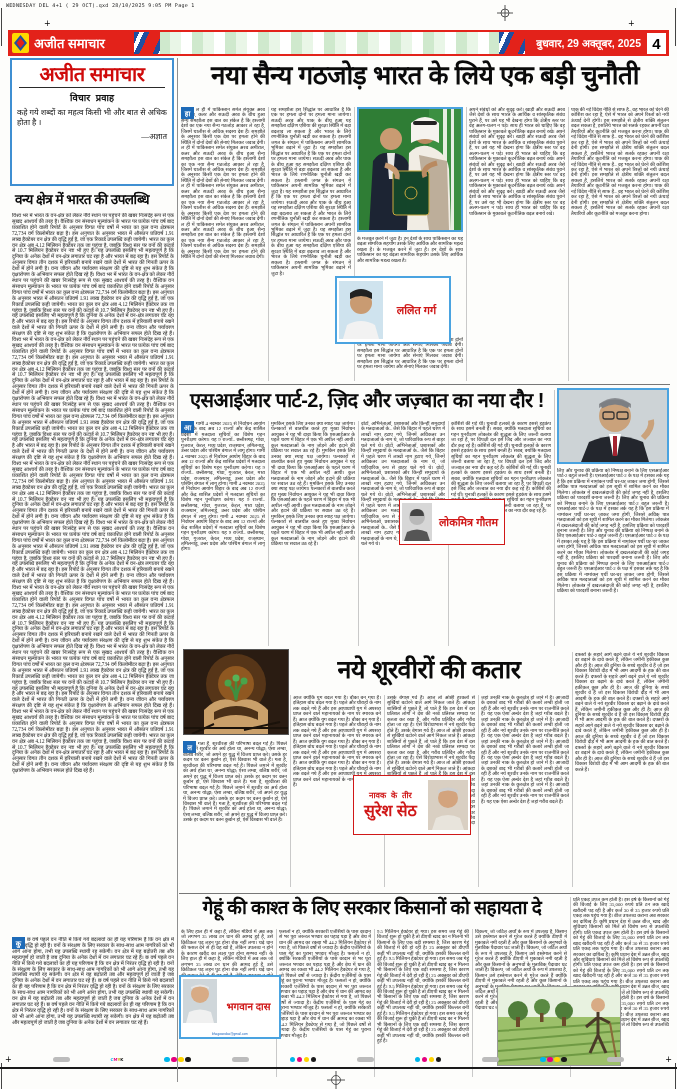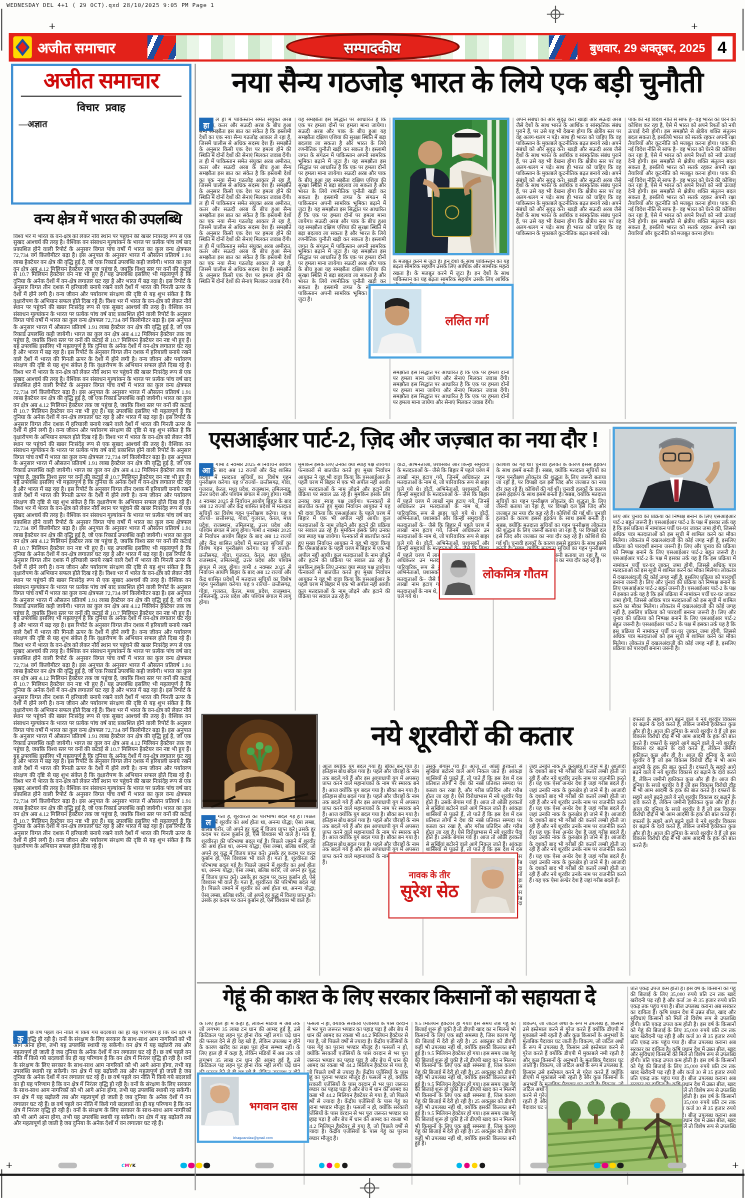"सम्पादकीय" div.oval { html: <div>सम्पादकीय</div> -> none }
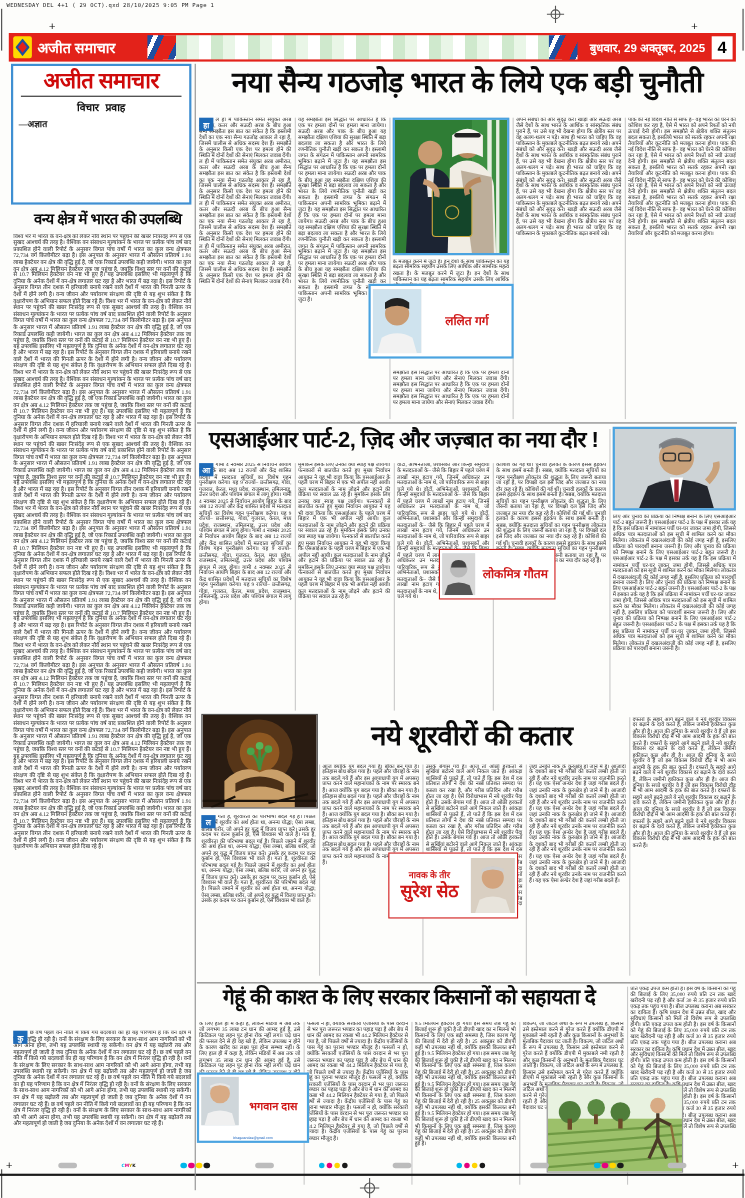"कहे गये शब्दों का महत्व" div.quote { html: none -> <div>कहे गये शब्दों का महत्व किसी भी और बात से अधिक होता है ।</div> }
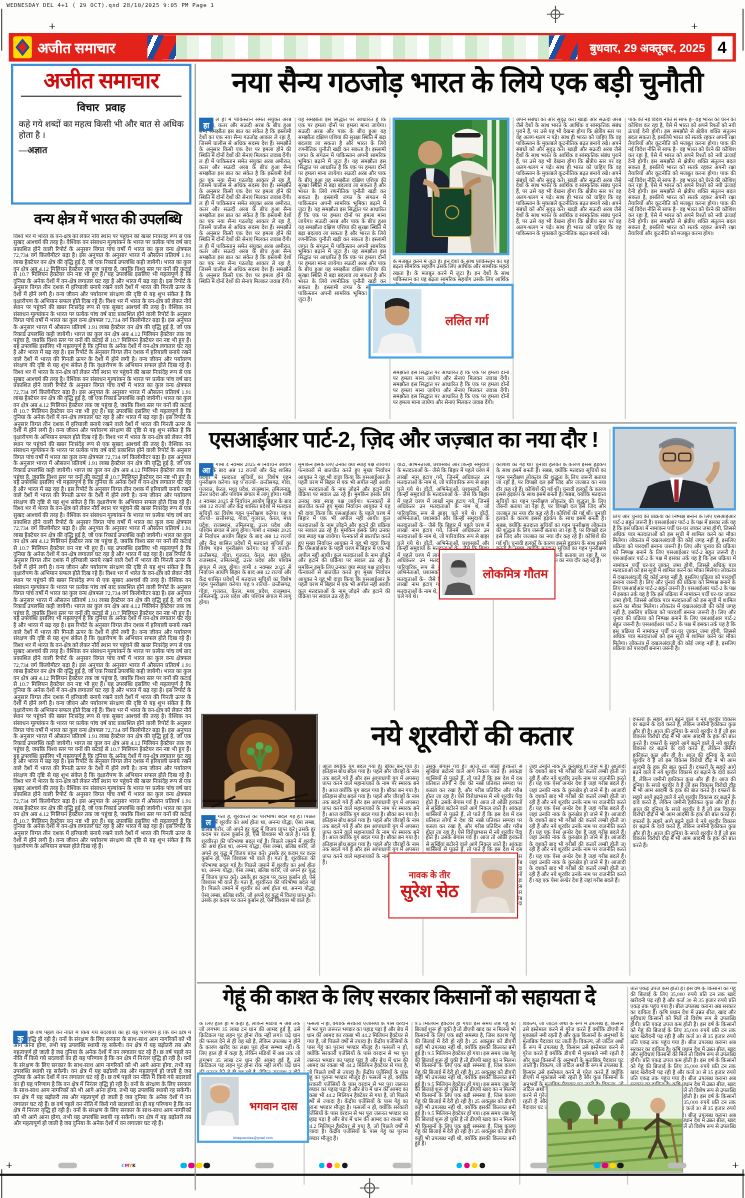"—अज्ञात" .attr { font-weight: bold -> normal; text-align: left -> right }
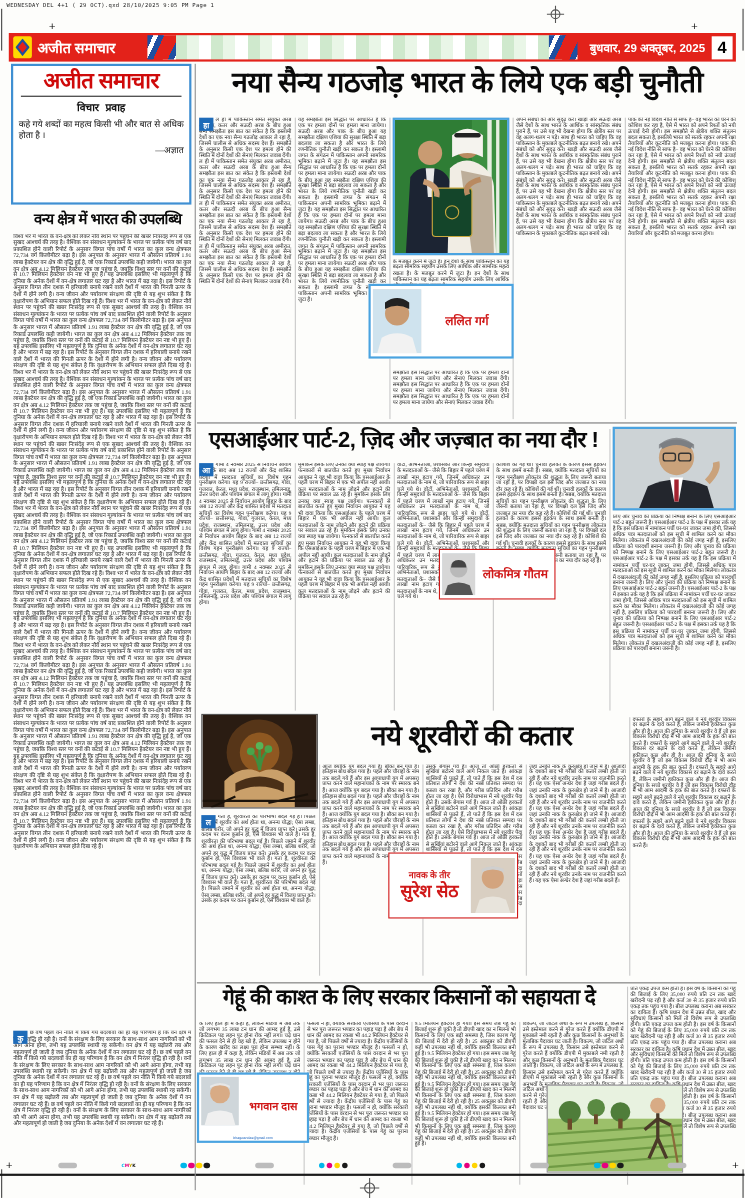"वन्य क्षेत्र में भारत की" div.headline { left: 16px -> 0 }
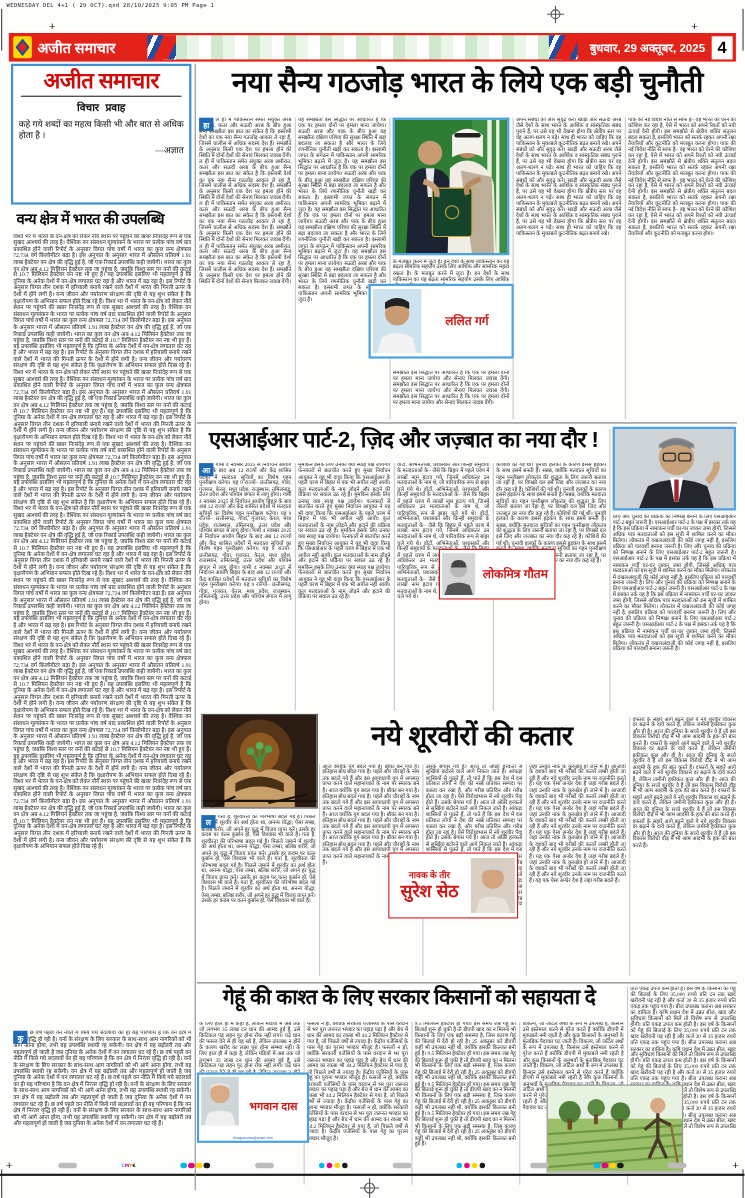"ललित गर्ग" div.authorbox { top: 258px -> 276px; width: 132px -> 116px }
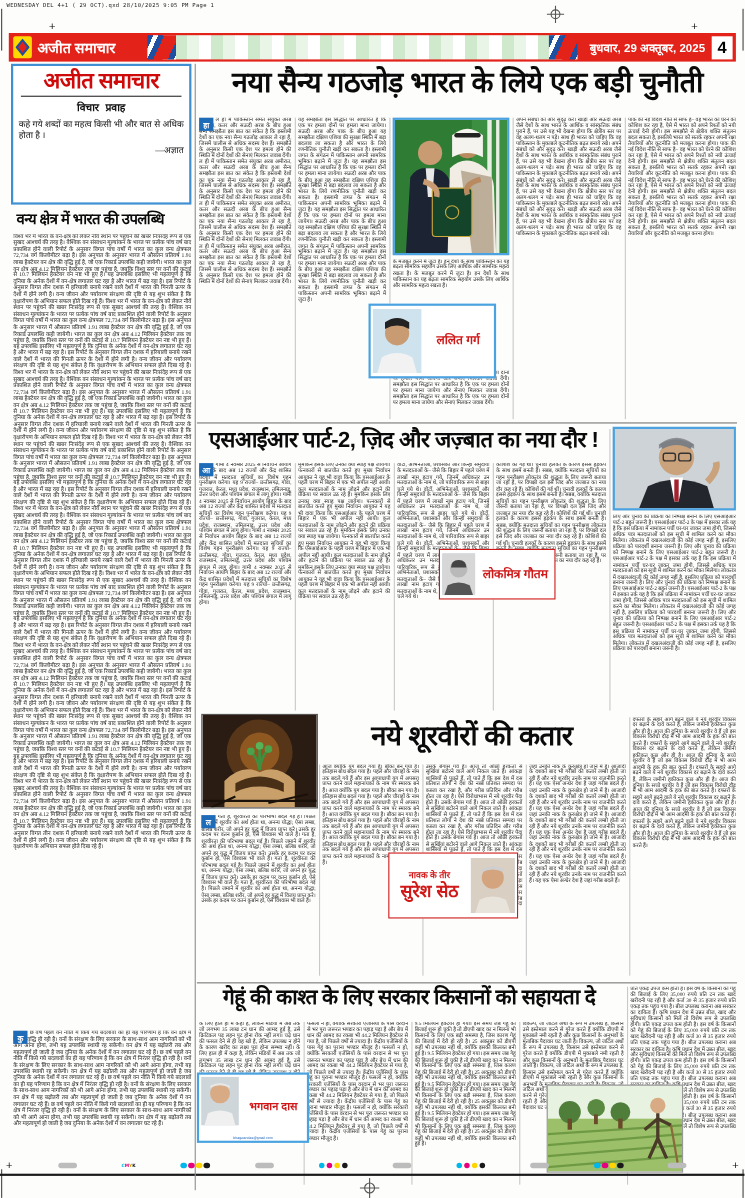"नावक के तीर" .atag { font-family: Liberation Sans, sans-serif -> Liberation Mono, monospace }
